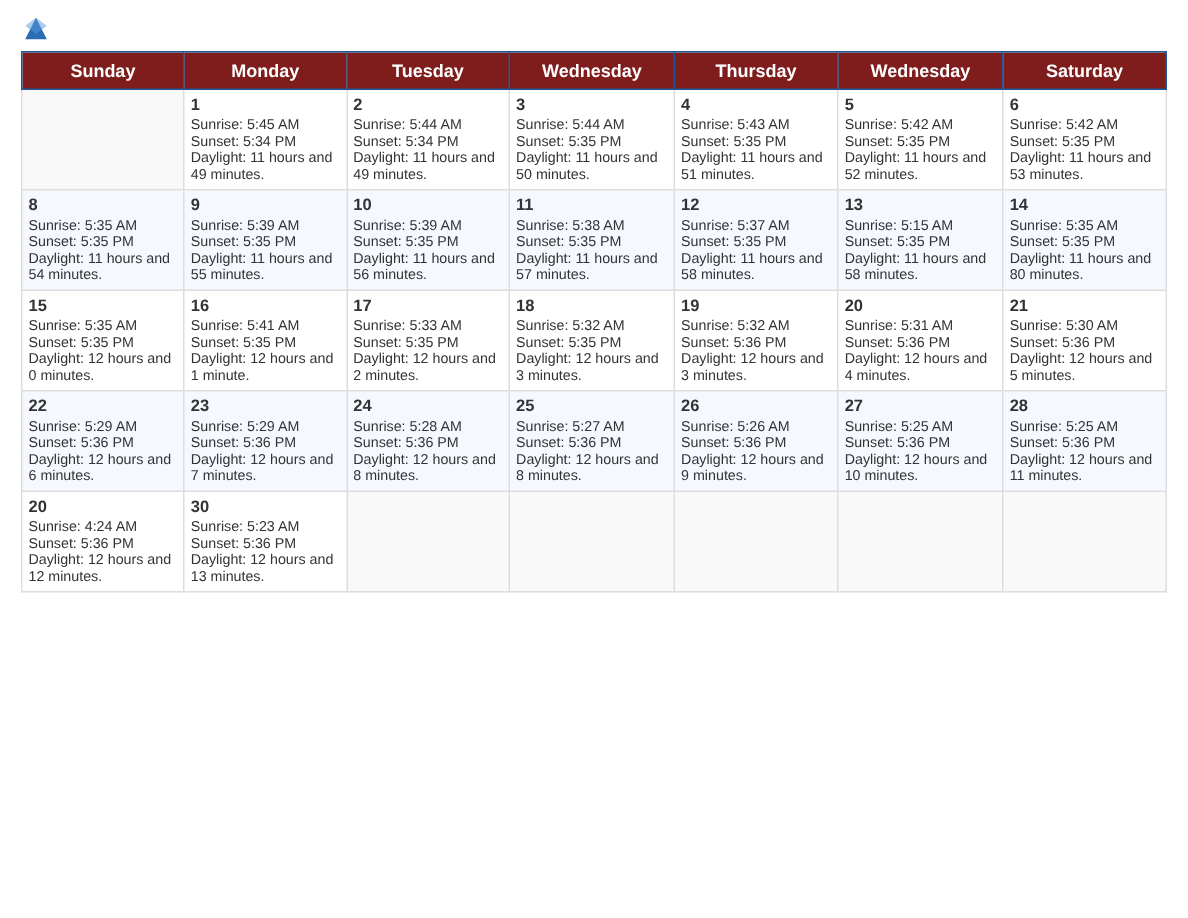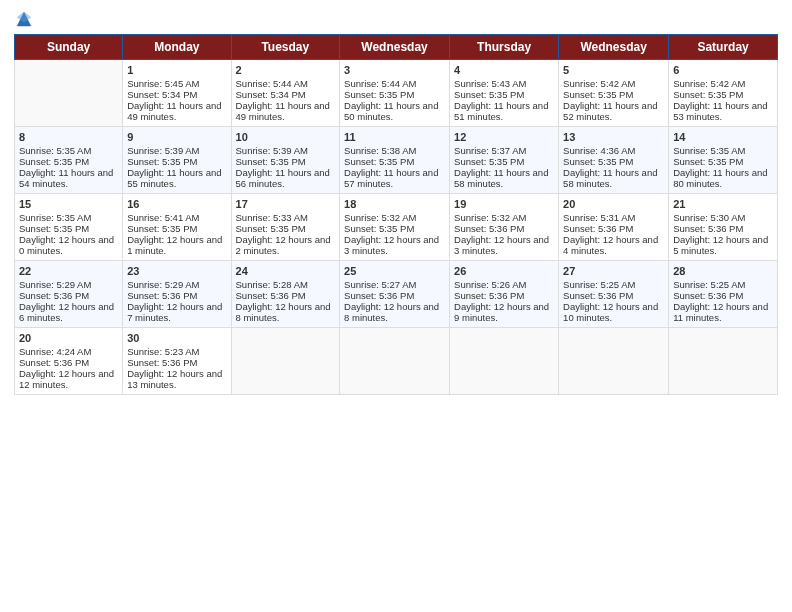"Sunrise: 4:36 AM" span { text: 4:36 -> 5:15 }
